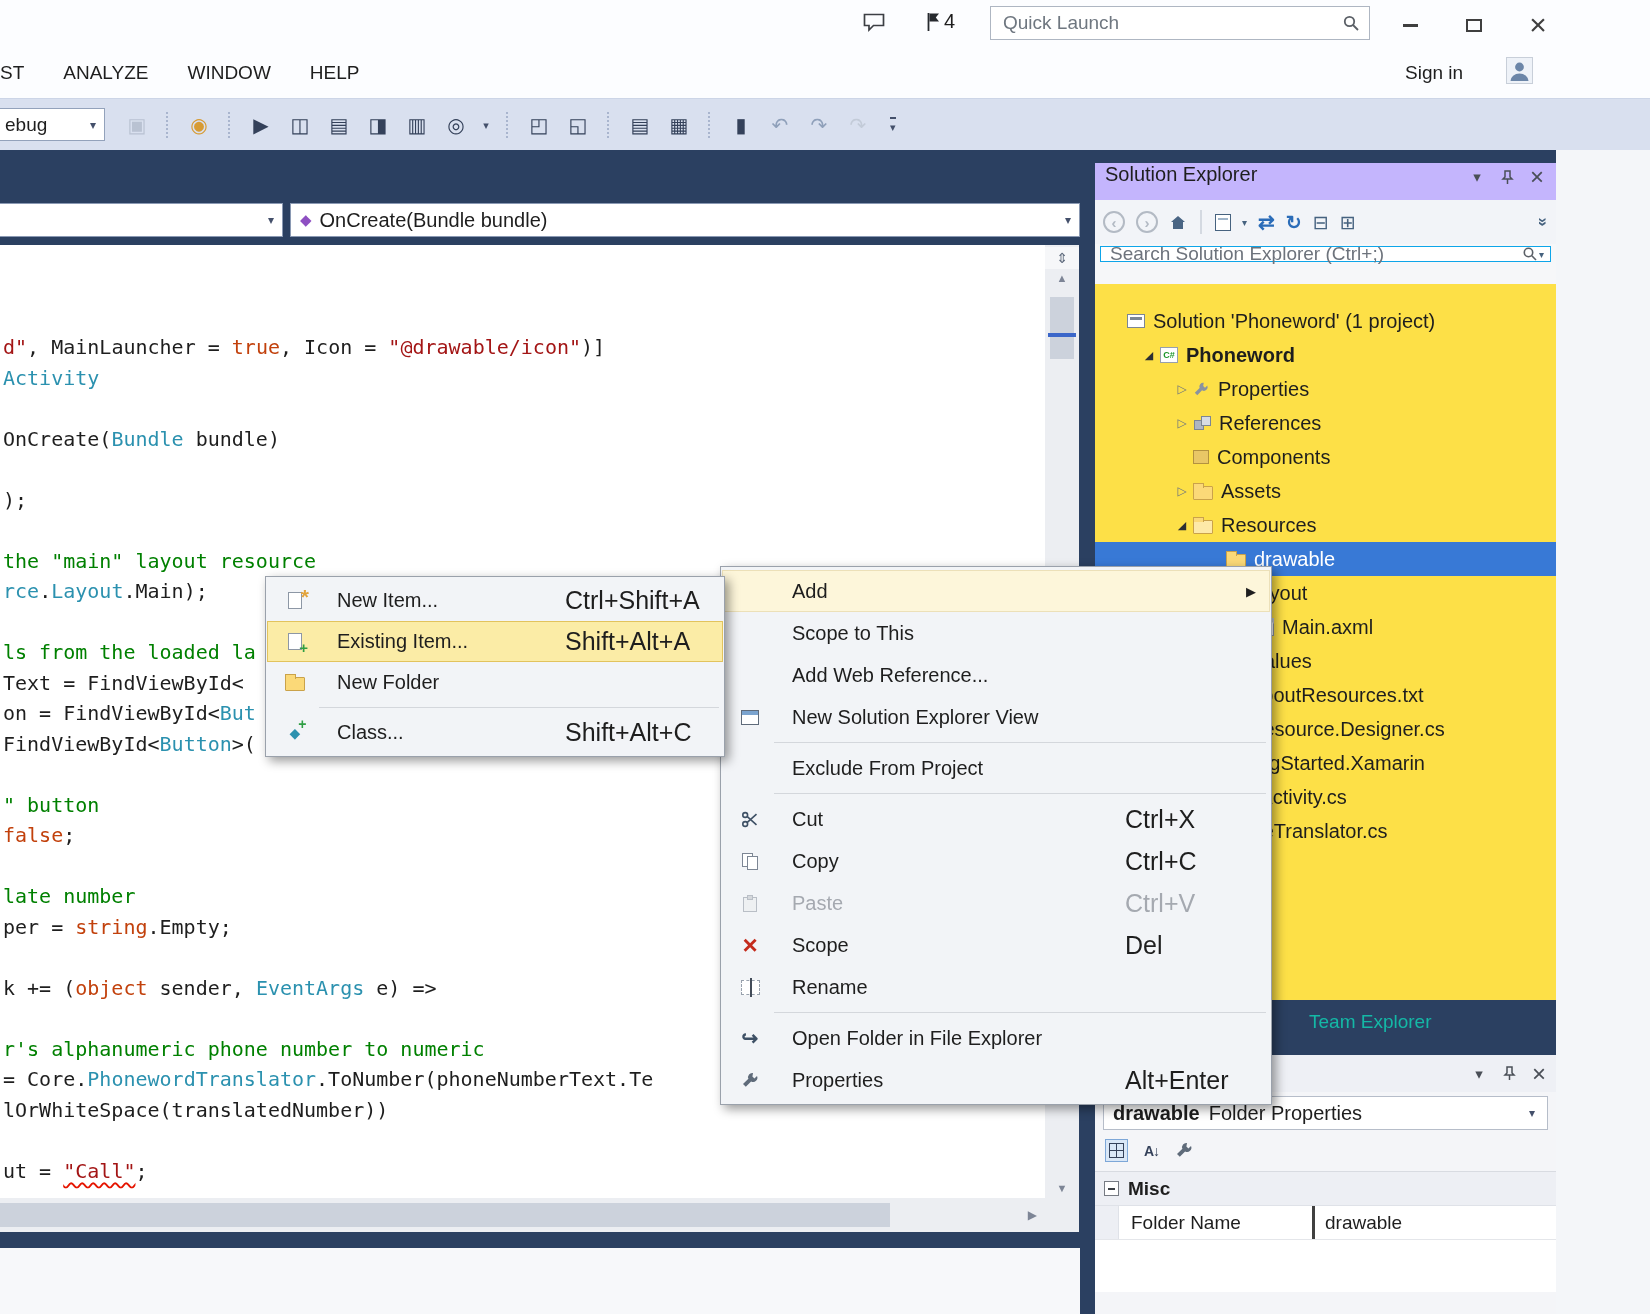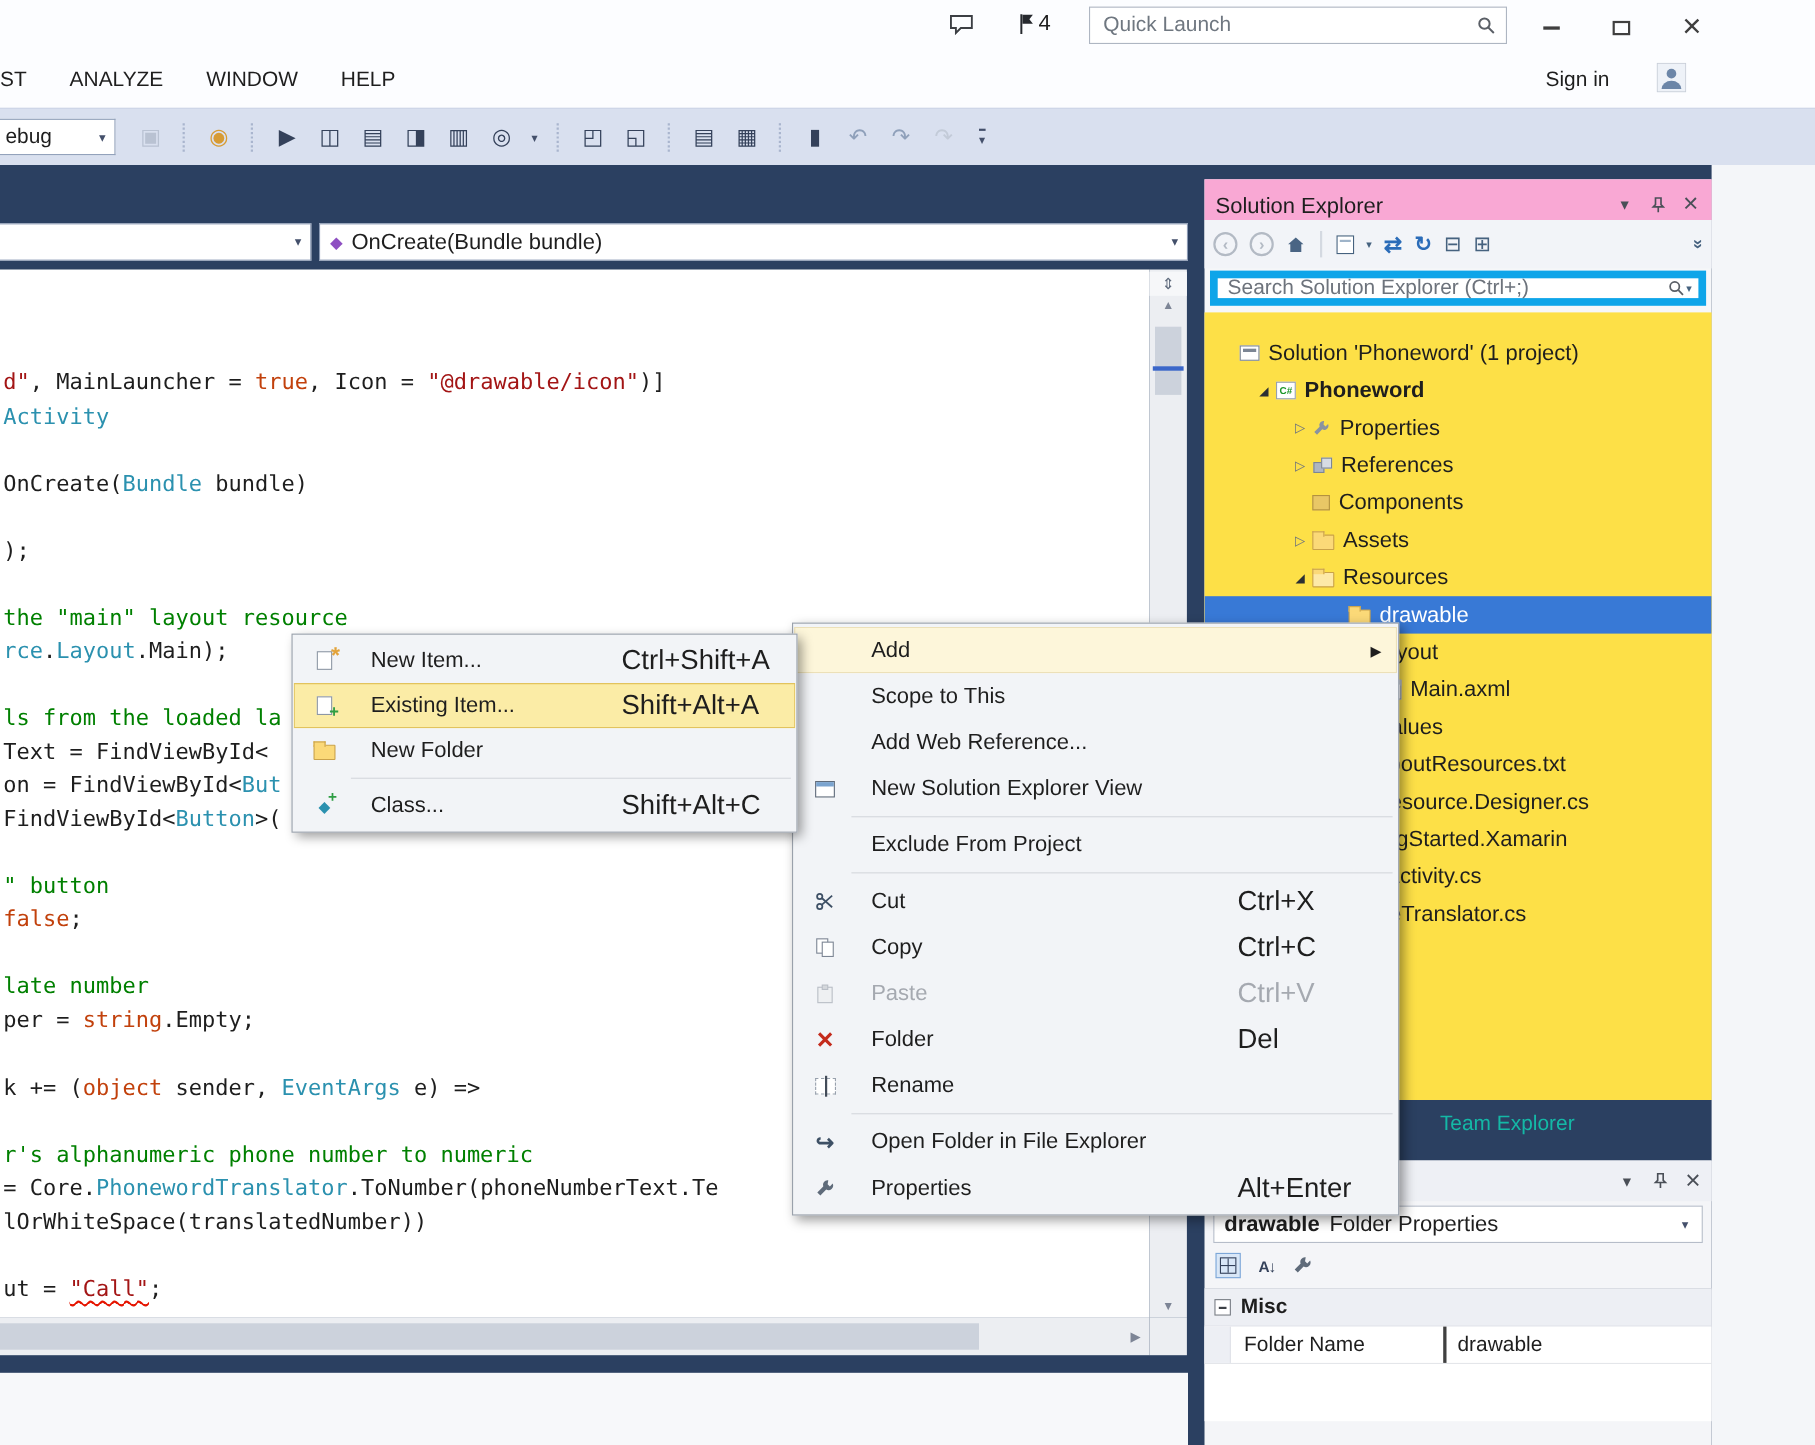"Solution Explorer" .se-title { align-items: flex-end -> flex-start; background: #f9a8d4 -> #c4b5fd }
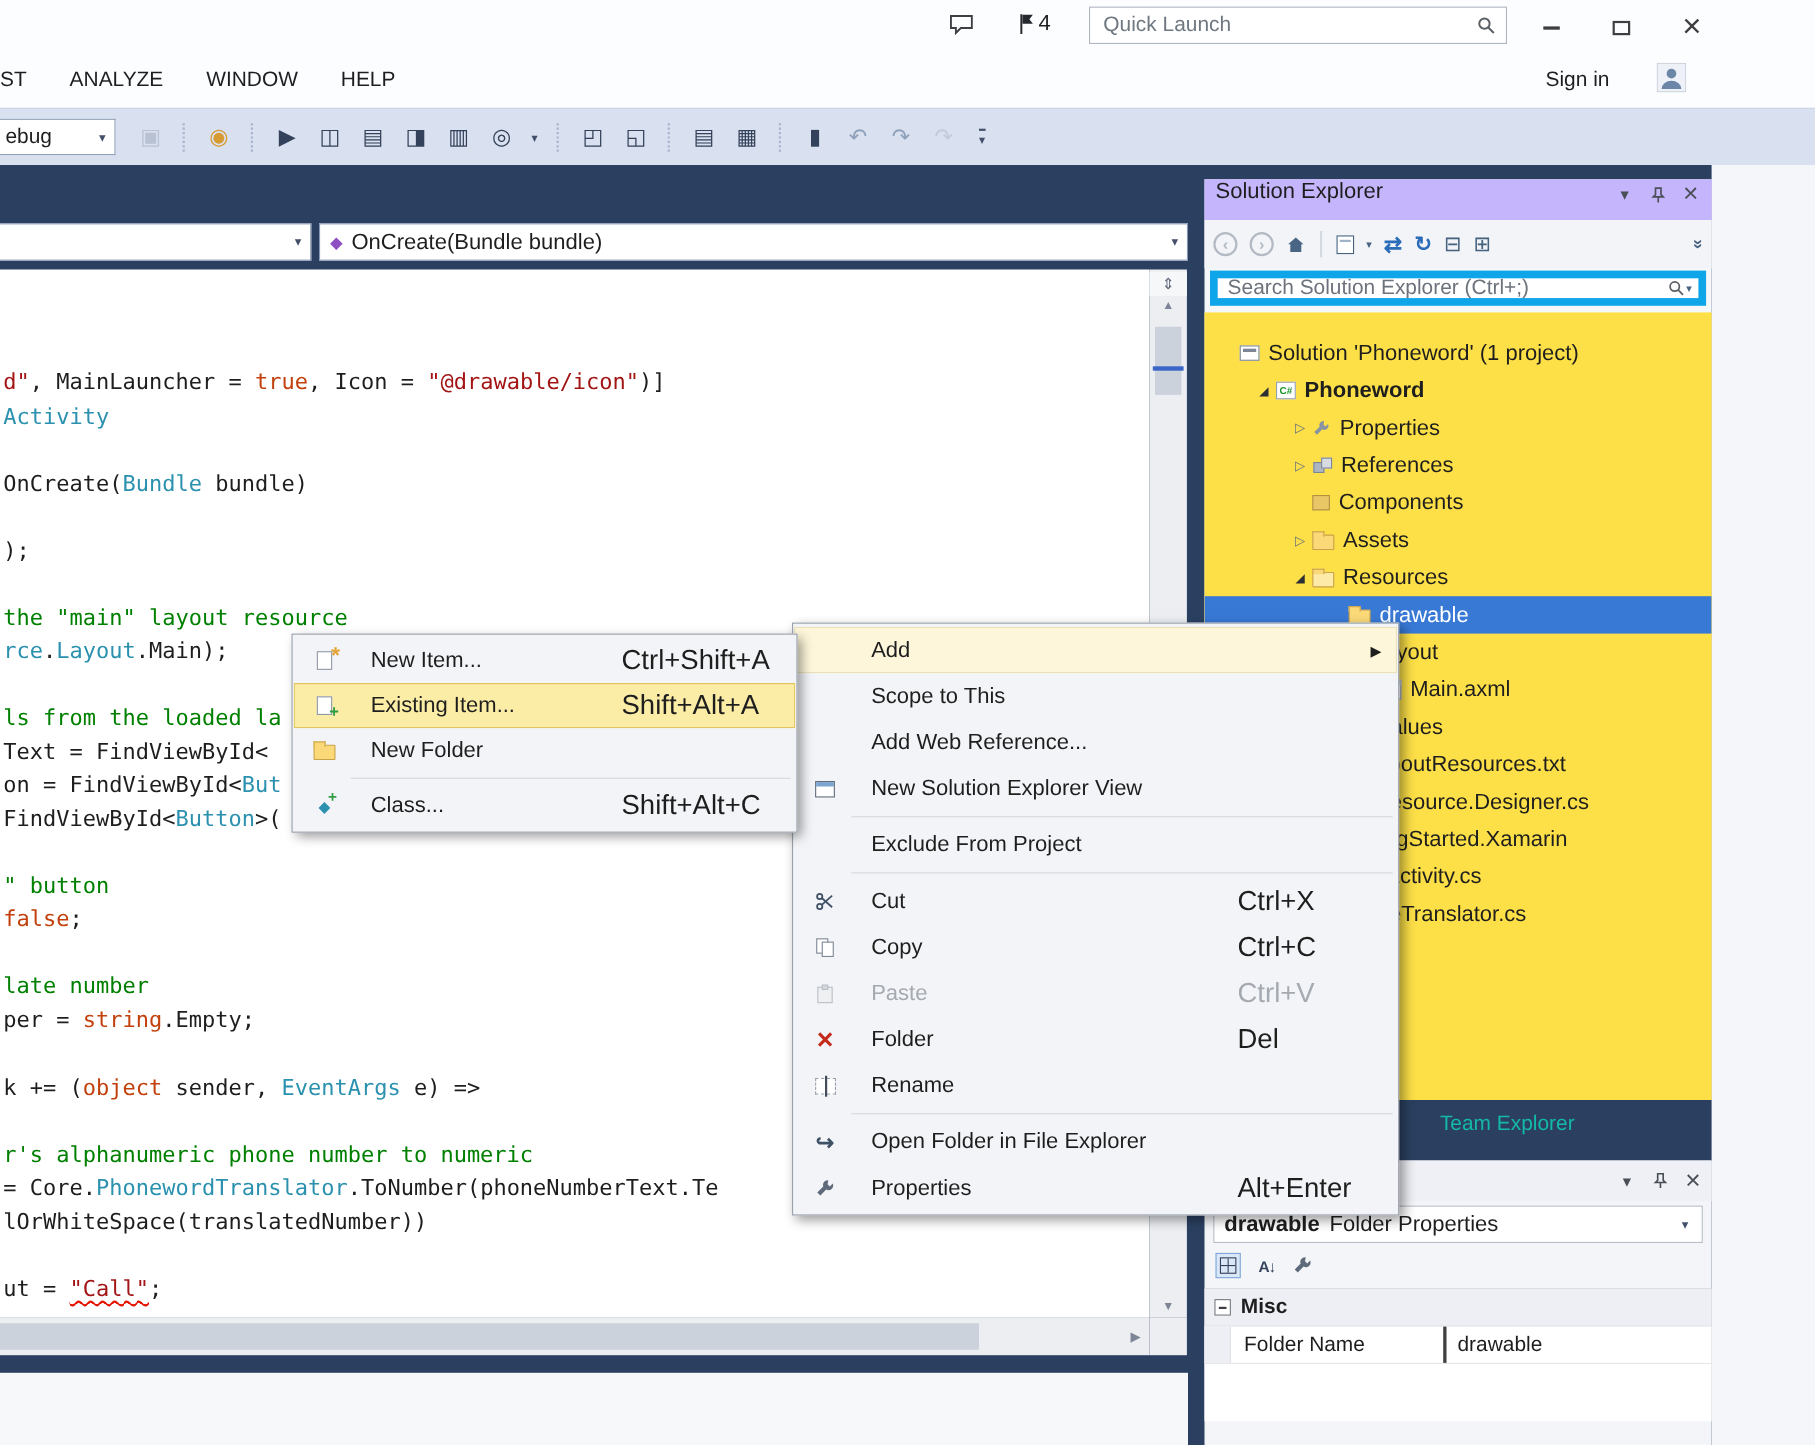"Search Solution Explorer (Ctrl+;)" .se-search { border: 7px solid #0ea5e9 -> 1px solid #0ea5e9; height: 32px -> 16px }
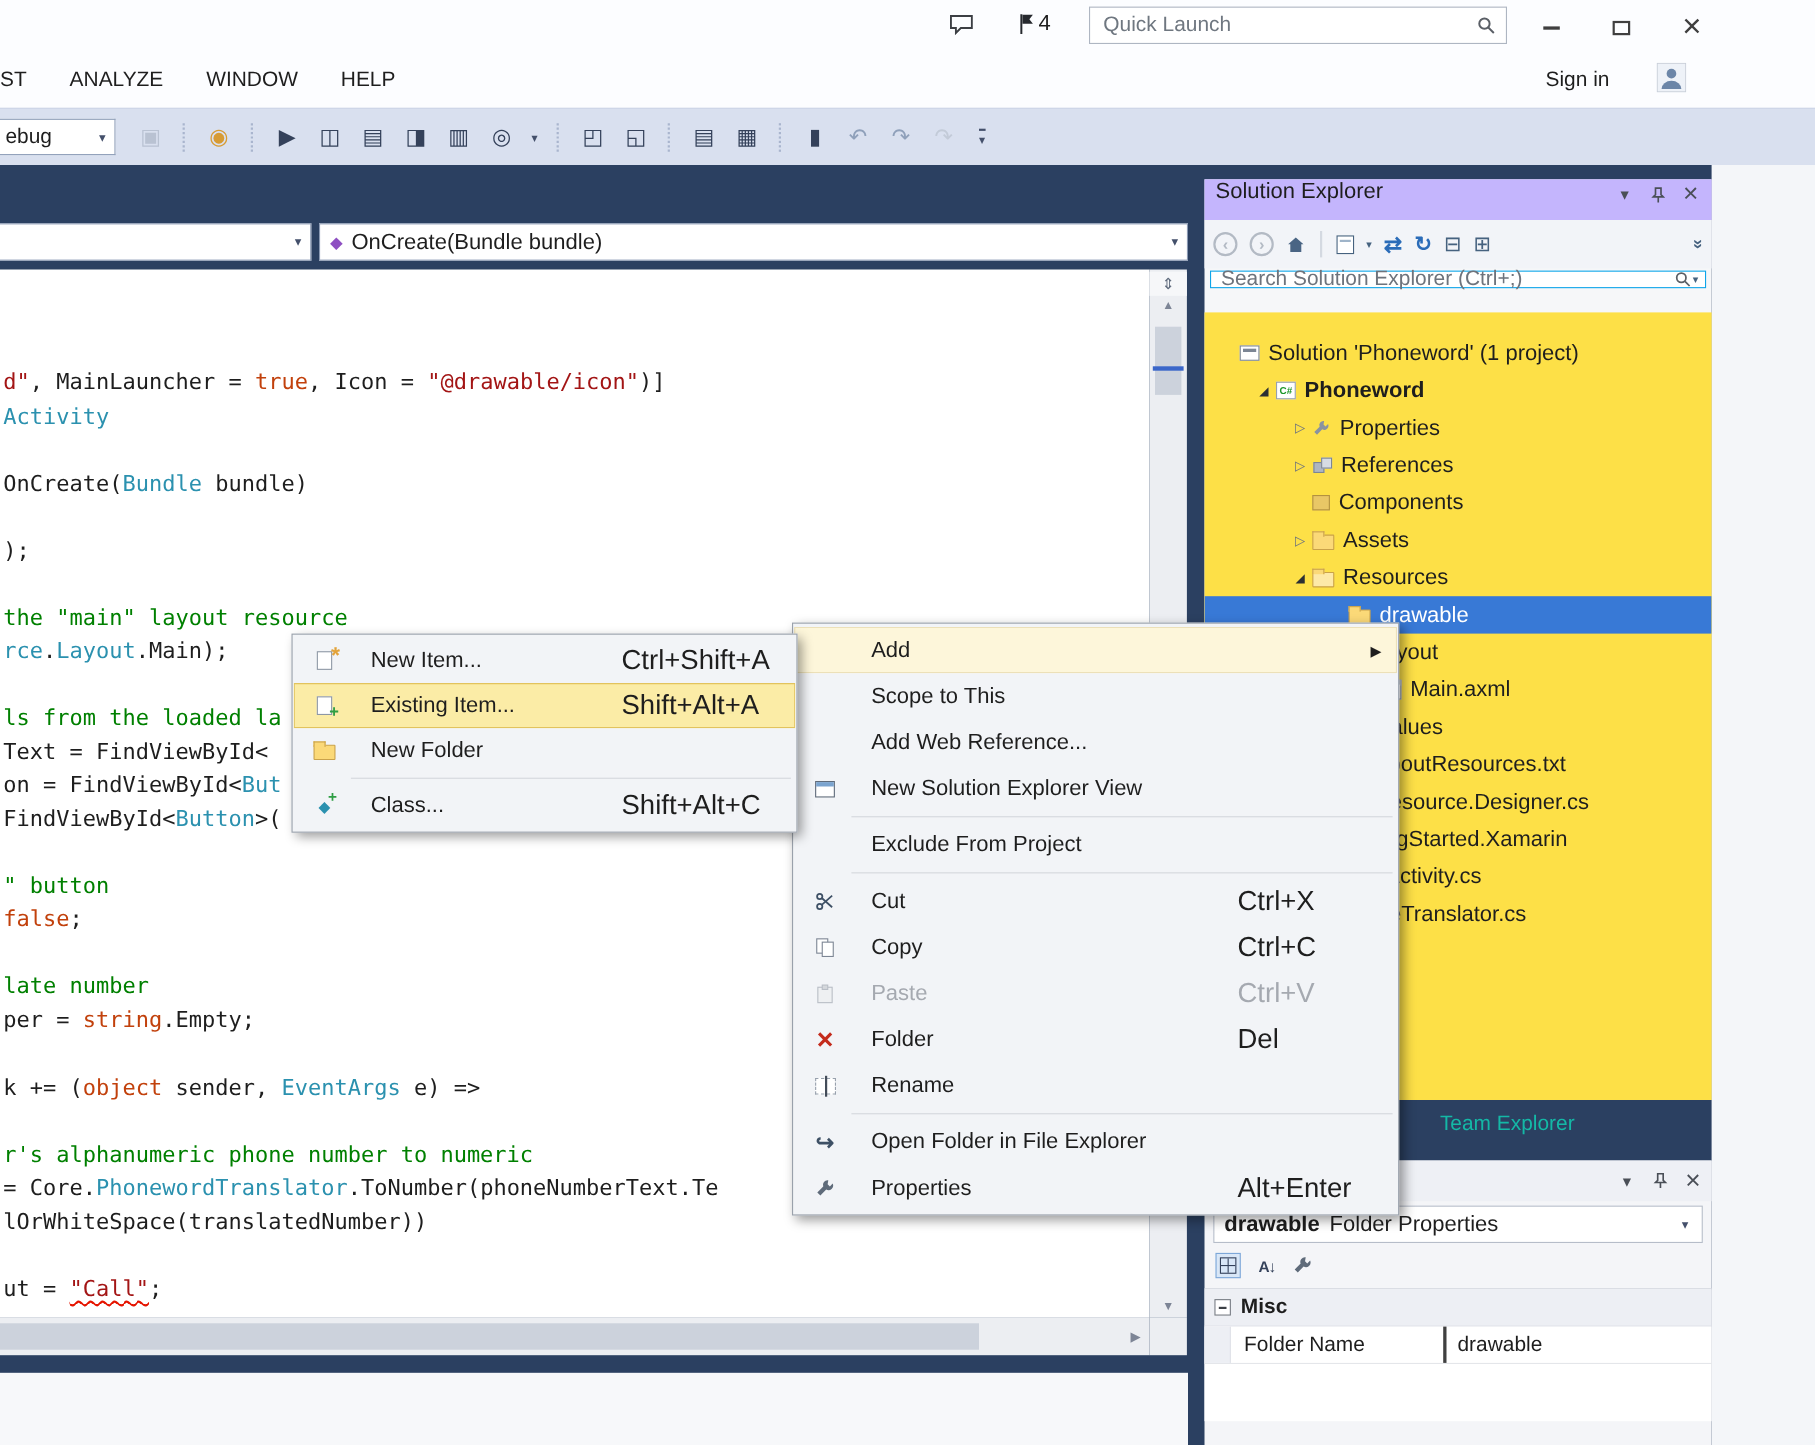"Folder" span.menu-label { text: Folder -> Scope }
